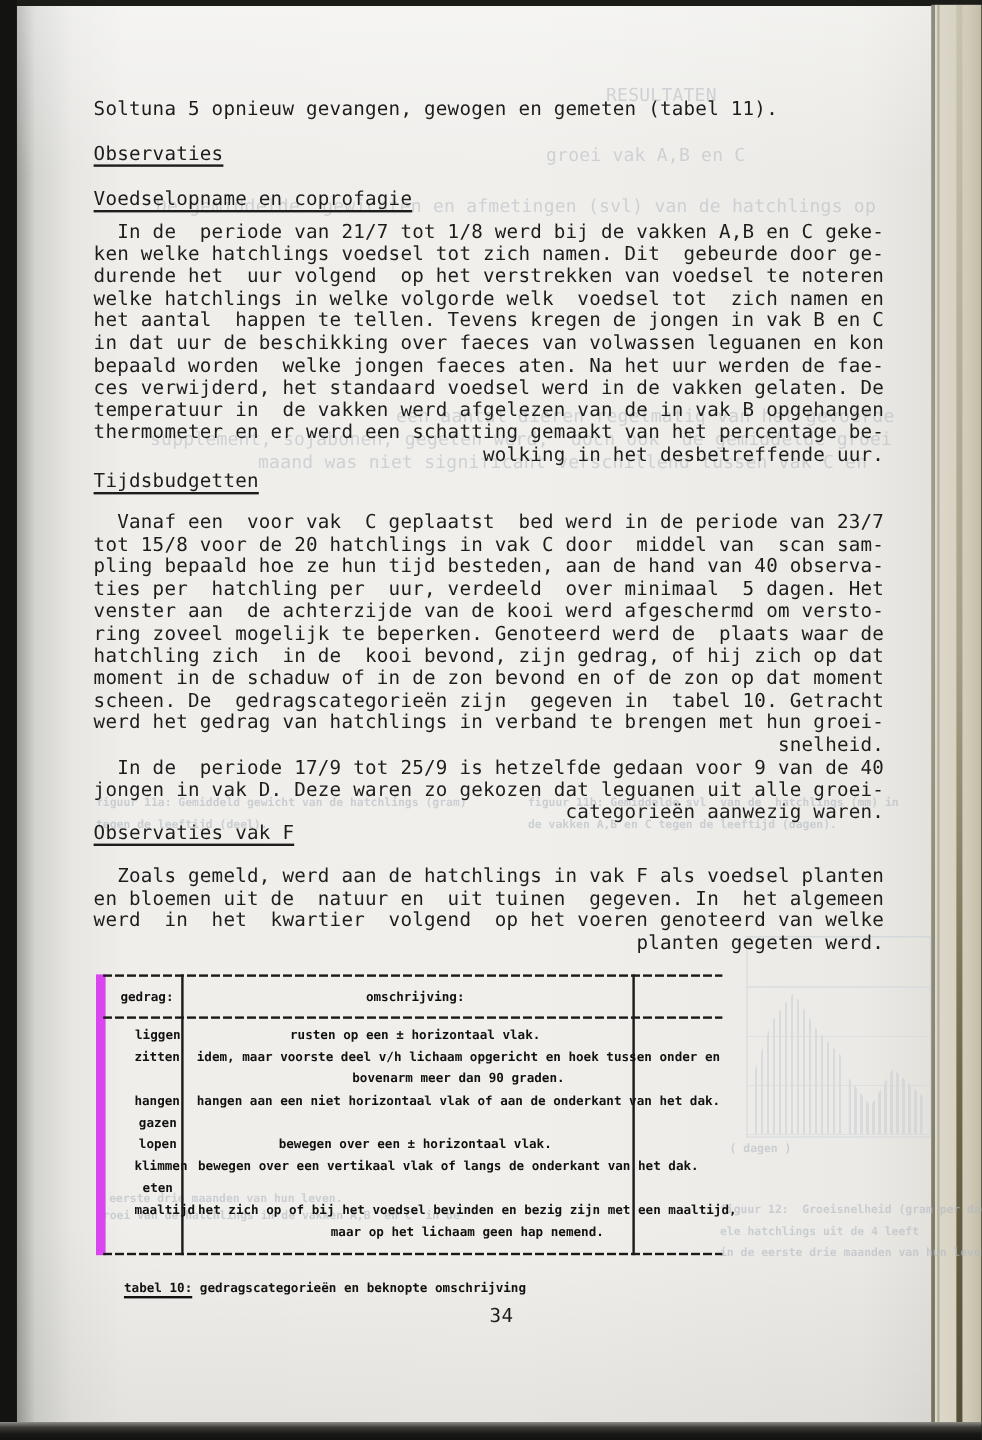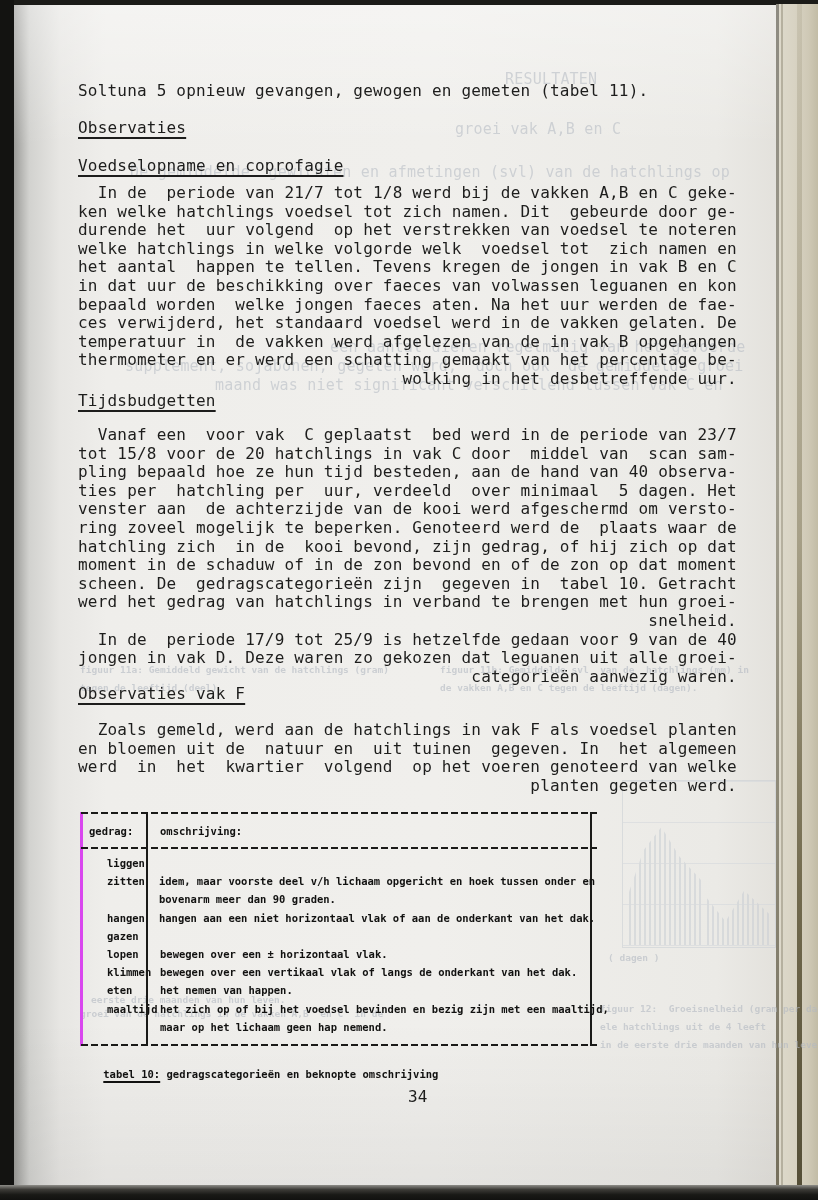"gedrag:" .tbl { border-left: 3px solid #d946ef -> 8px solid #d946ef; text-align: none -> center; width: 512px -> 449px }
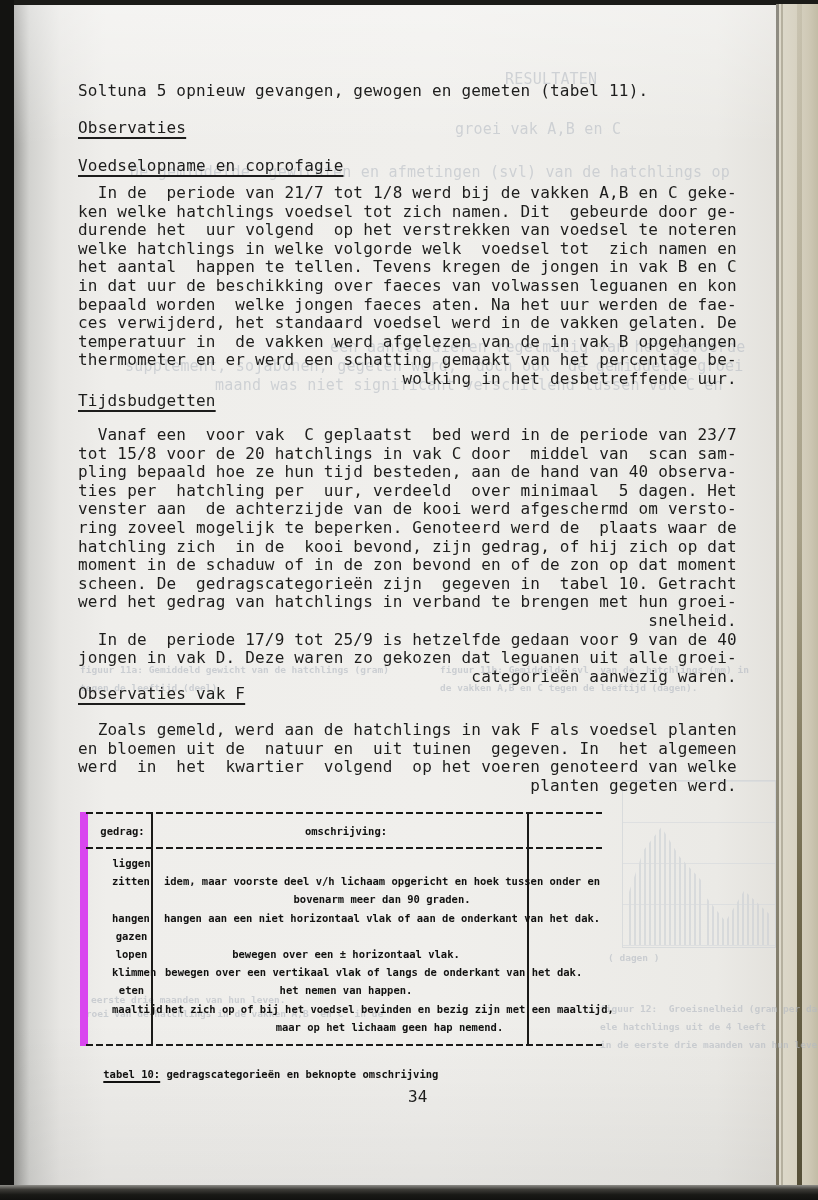"rusten op een ± horizontaal" div.mat { html: none -> <div>rusten op een ± horizontaal vlak.</div> }
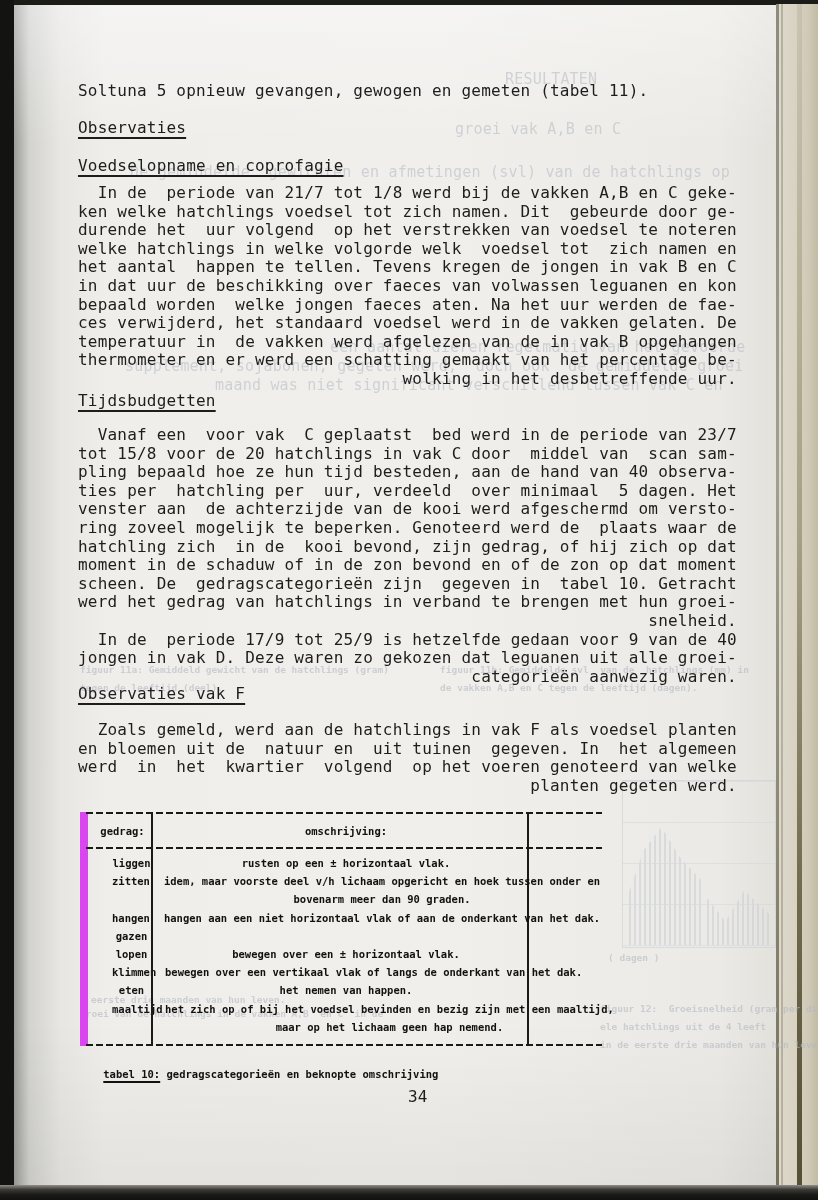"het nemen van happen." div.mat { html: <div>het nemen van happen.</div> -> none }
